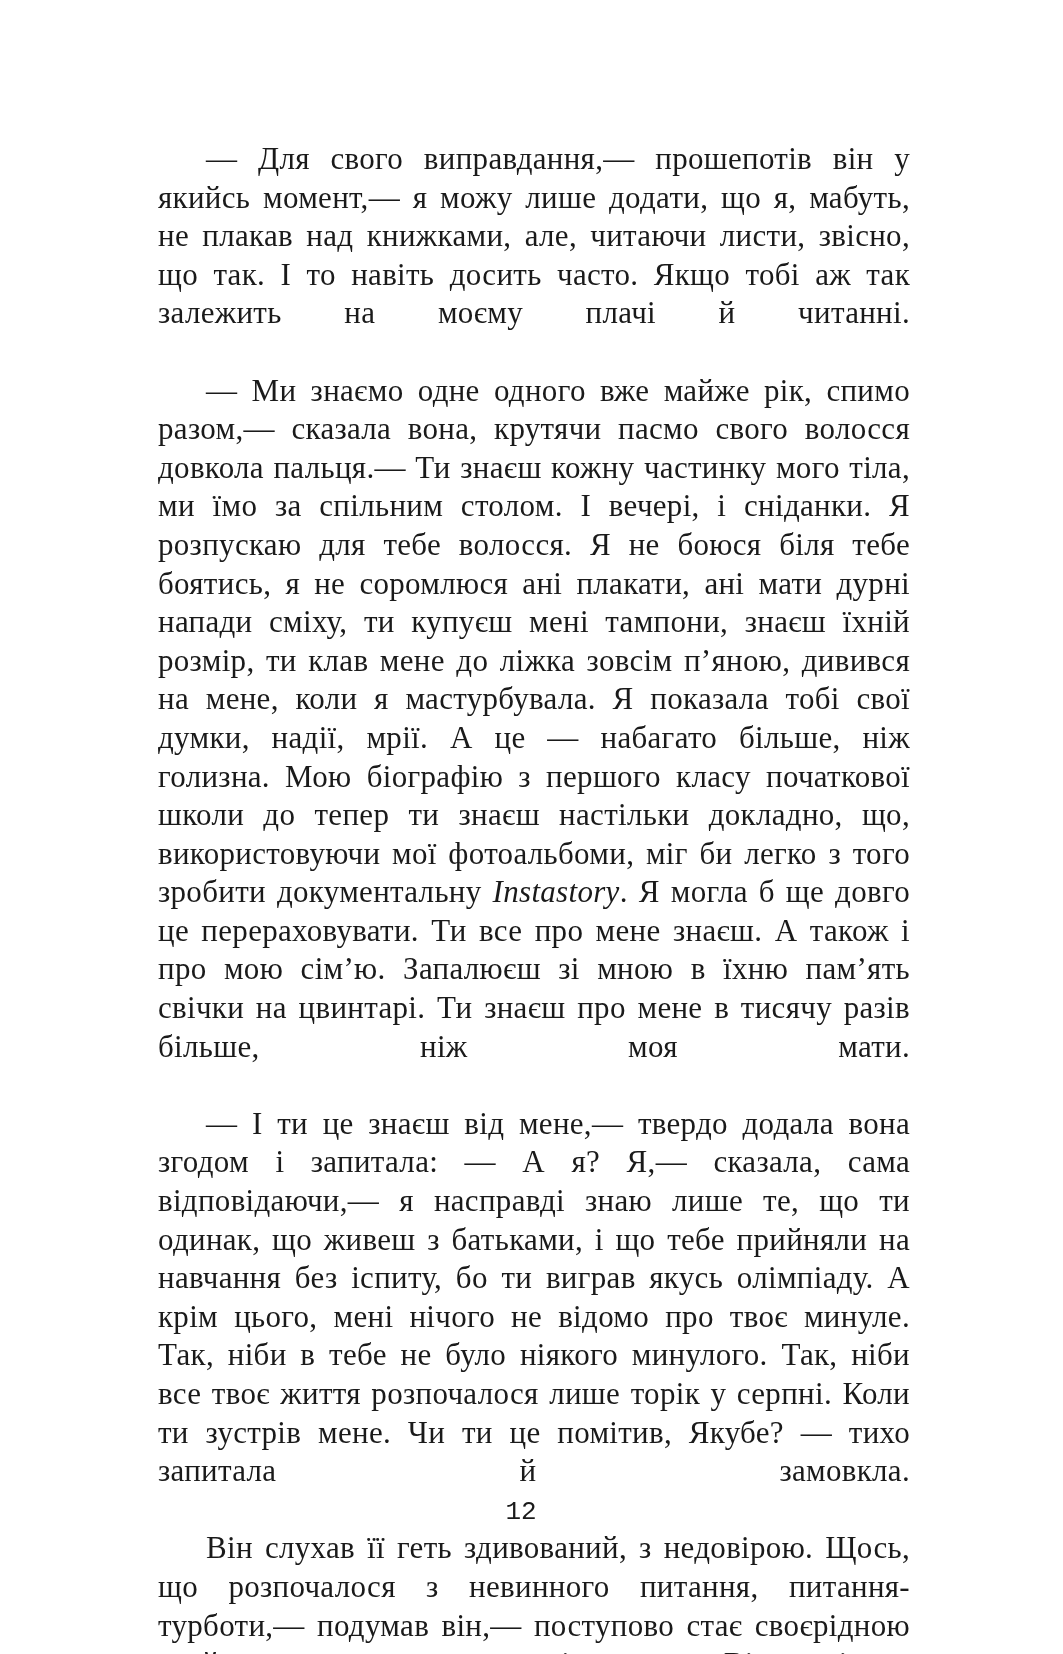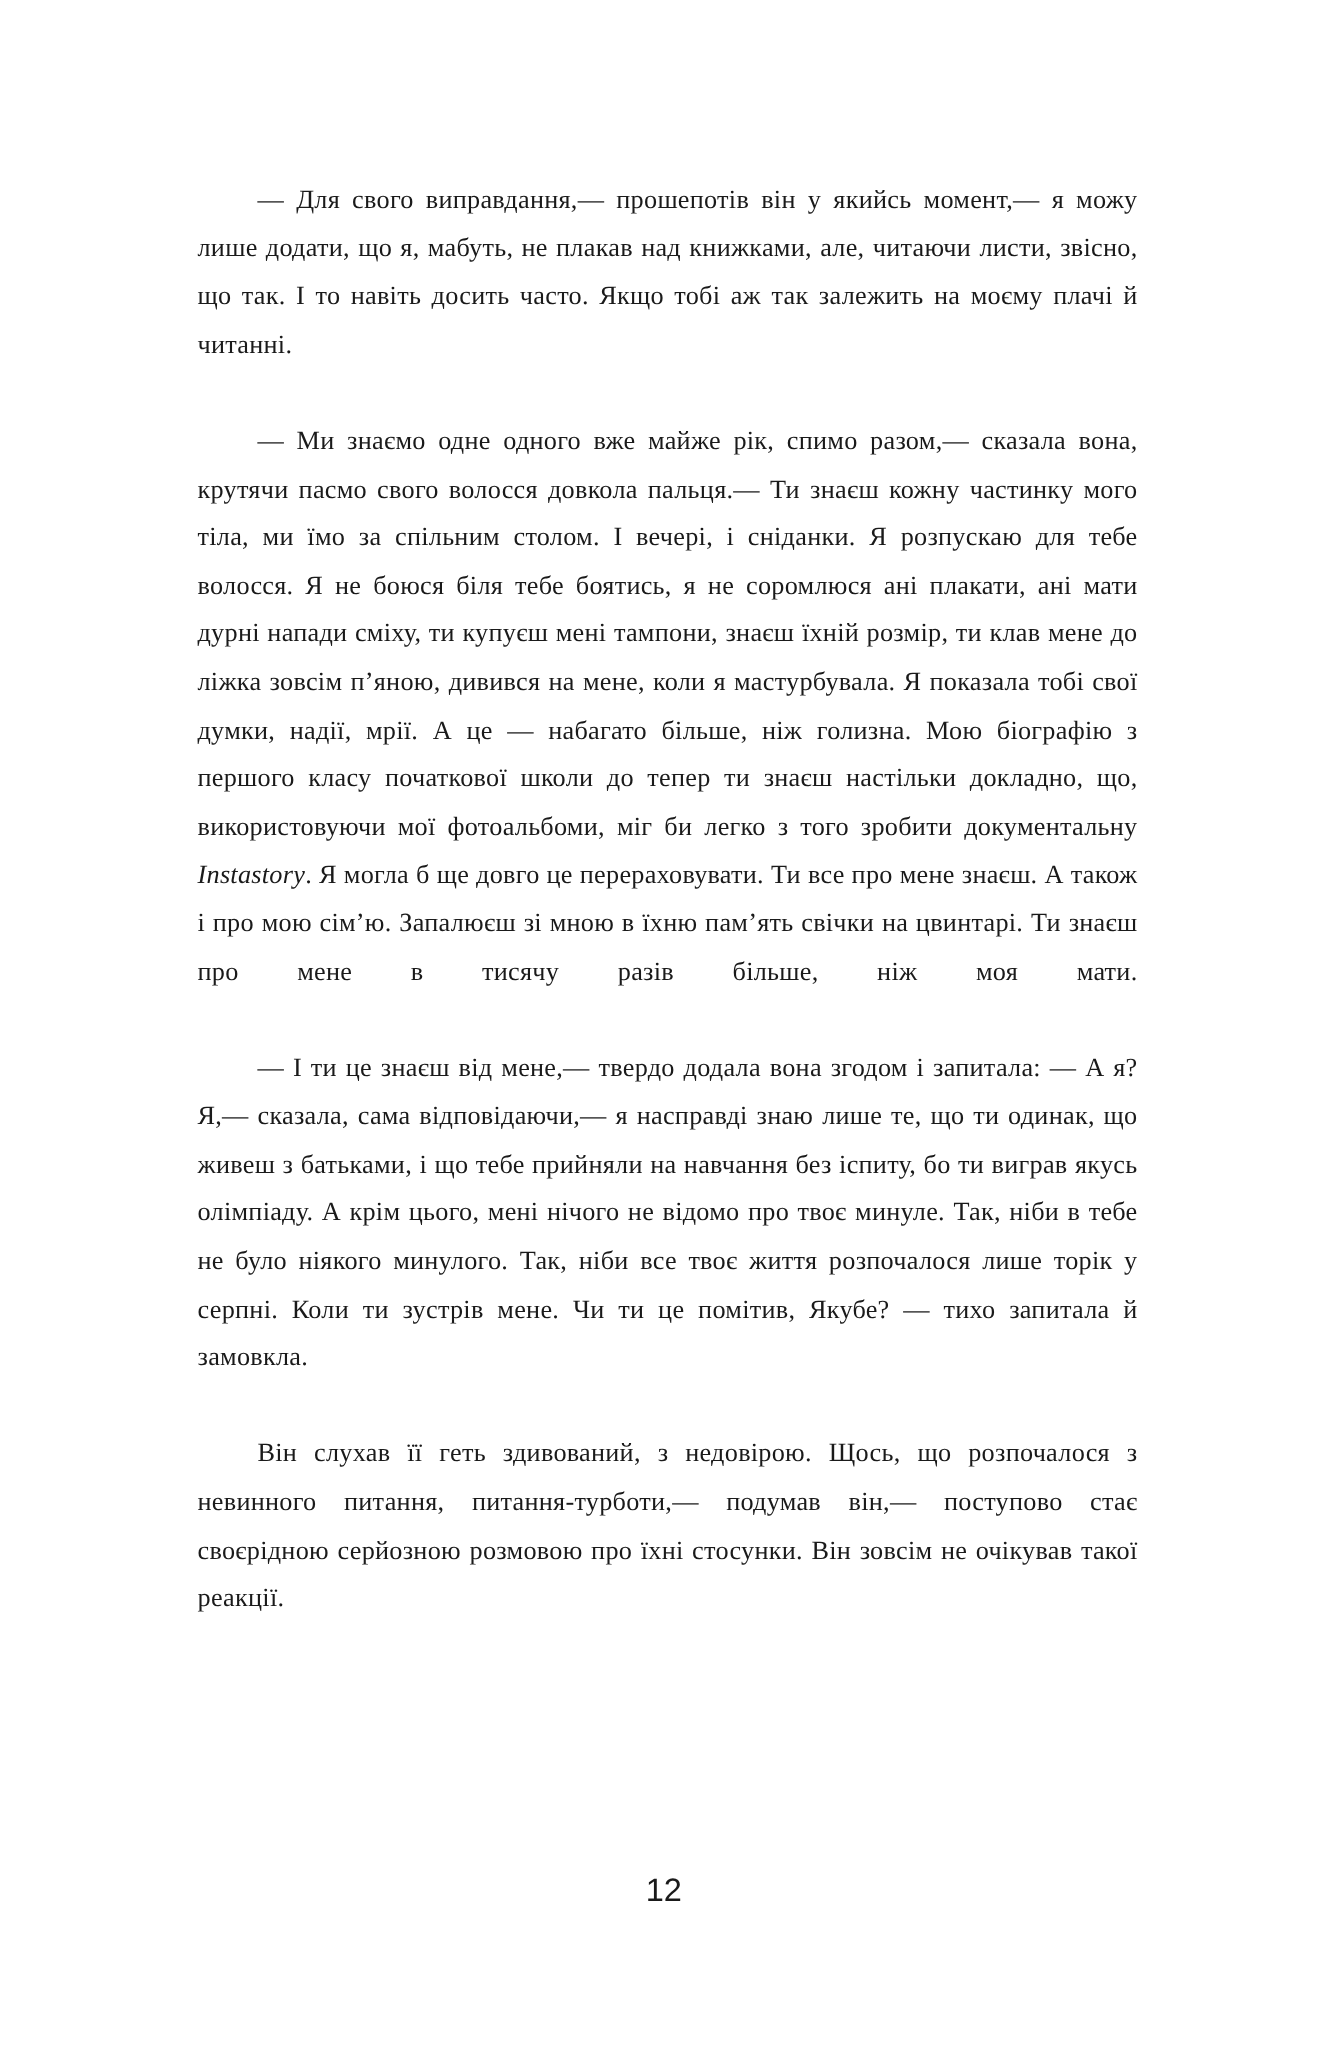"— Для свого виправдання,— прошепотів" .para { font-size: 21px -> 31px }
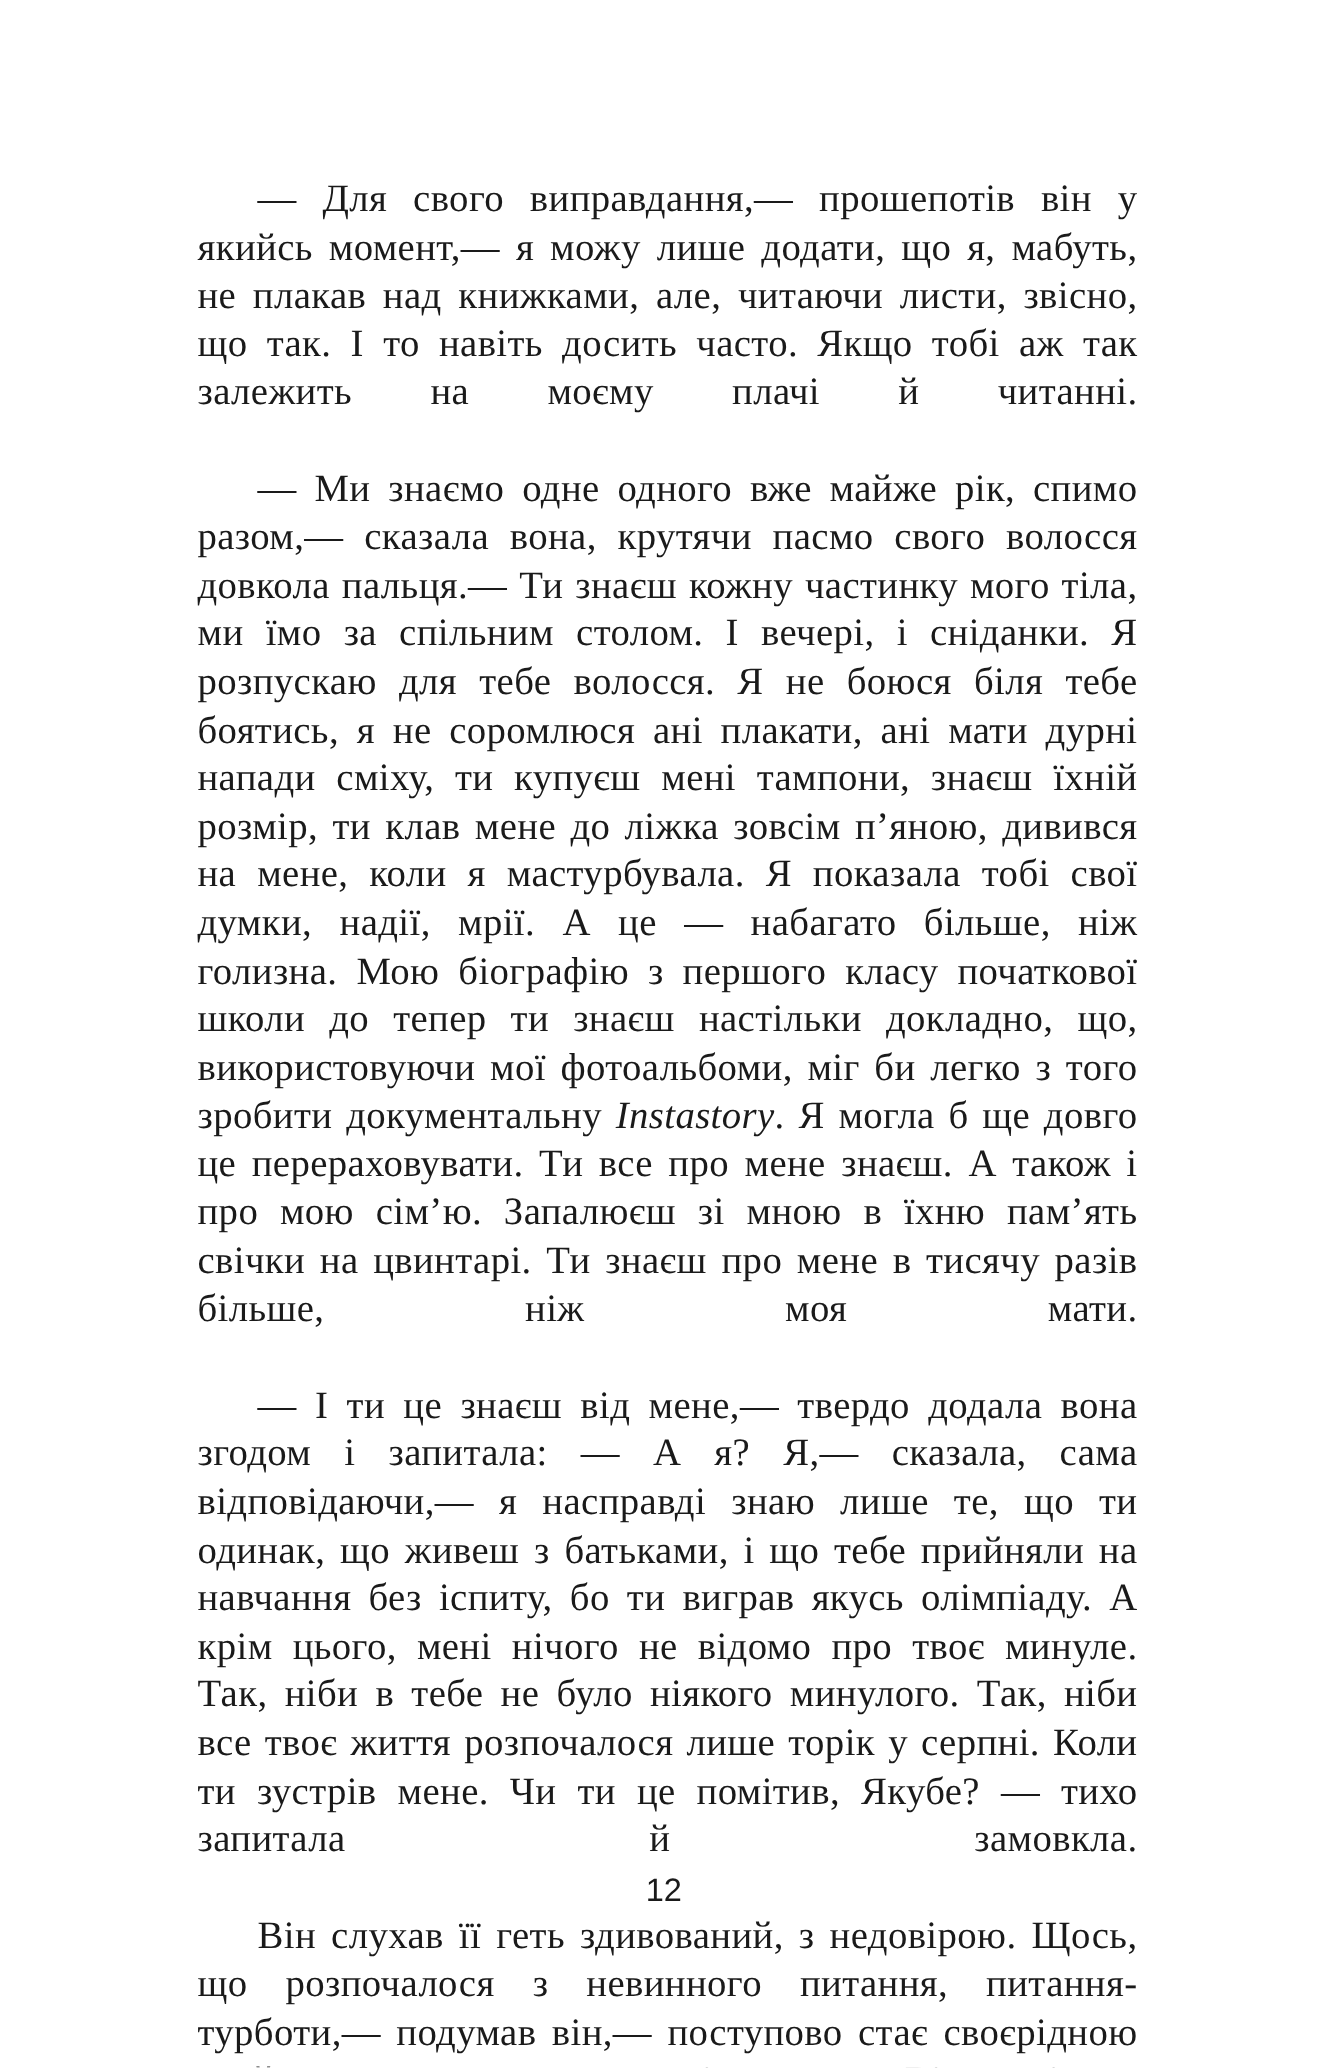"12" .folio { font-family: Liberation Sans, sans-serif -> Liberation Mono, monospace; left: 18px -> 8px }
